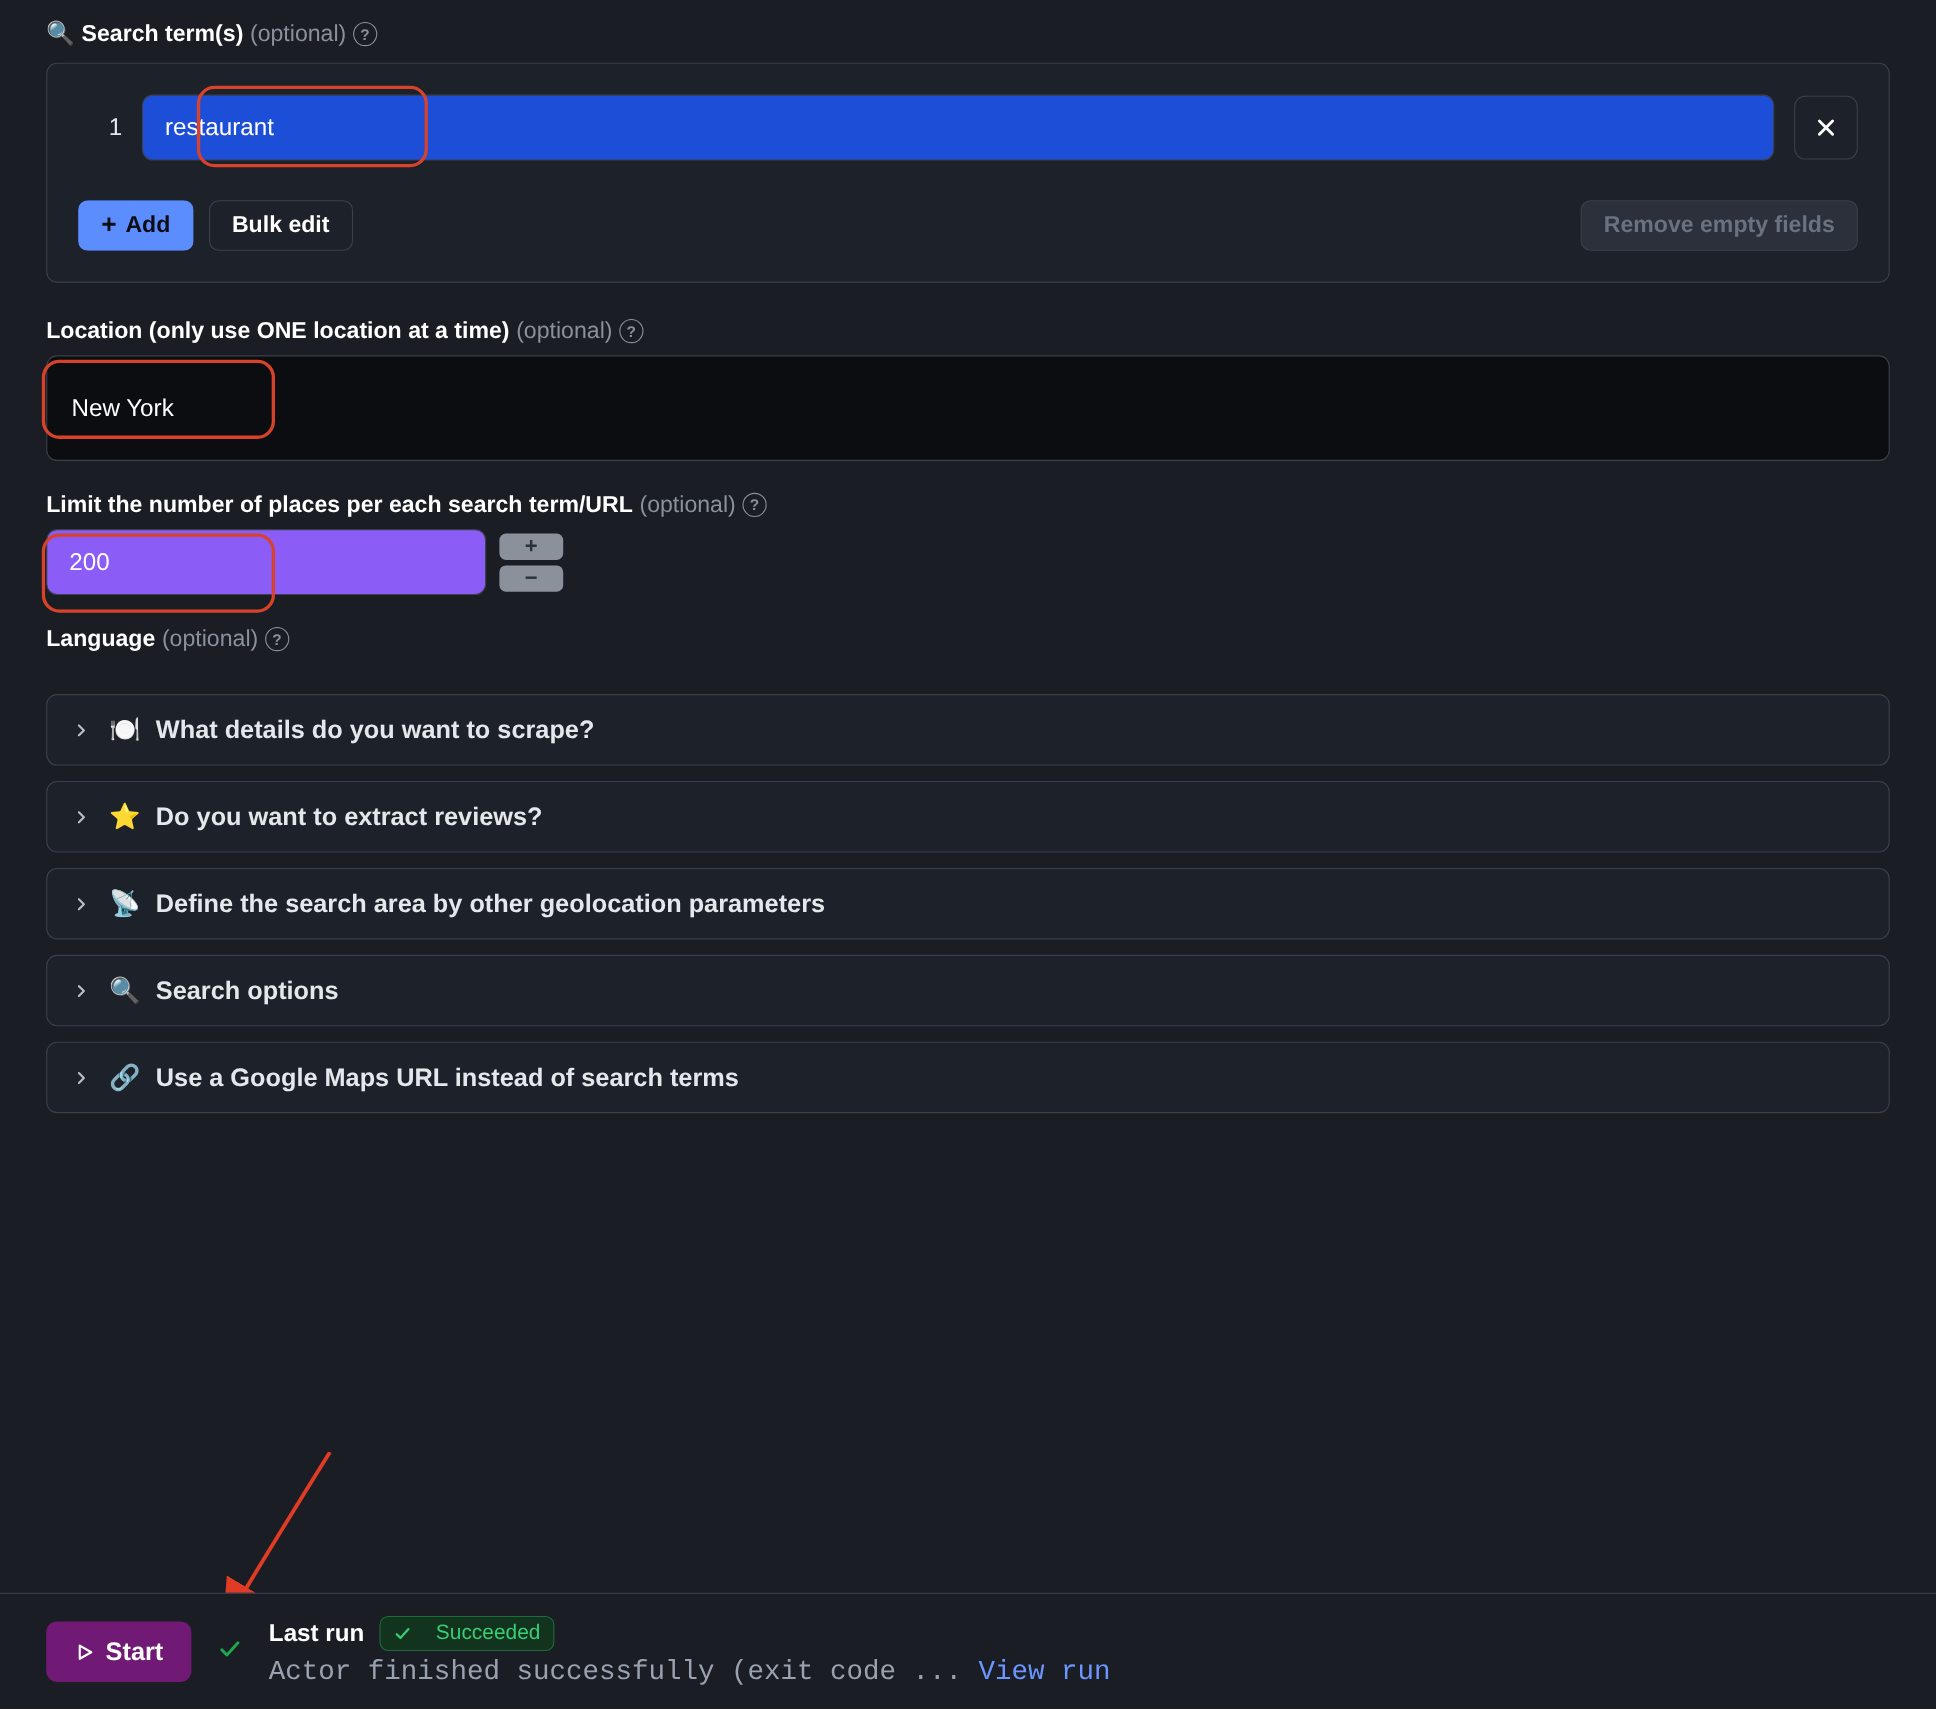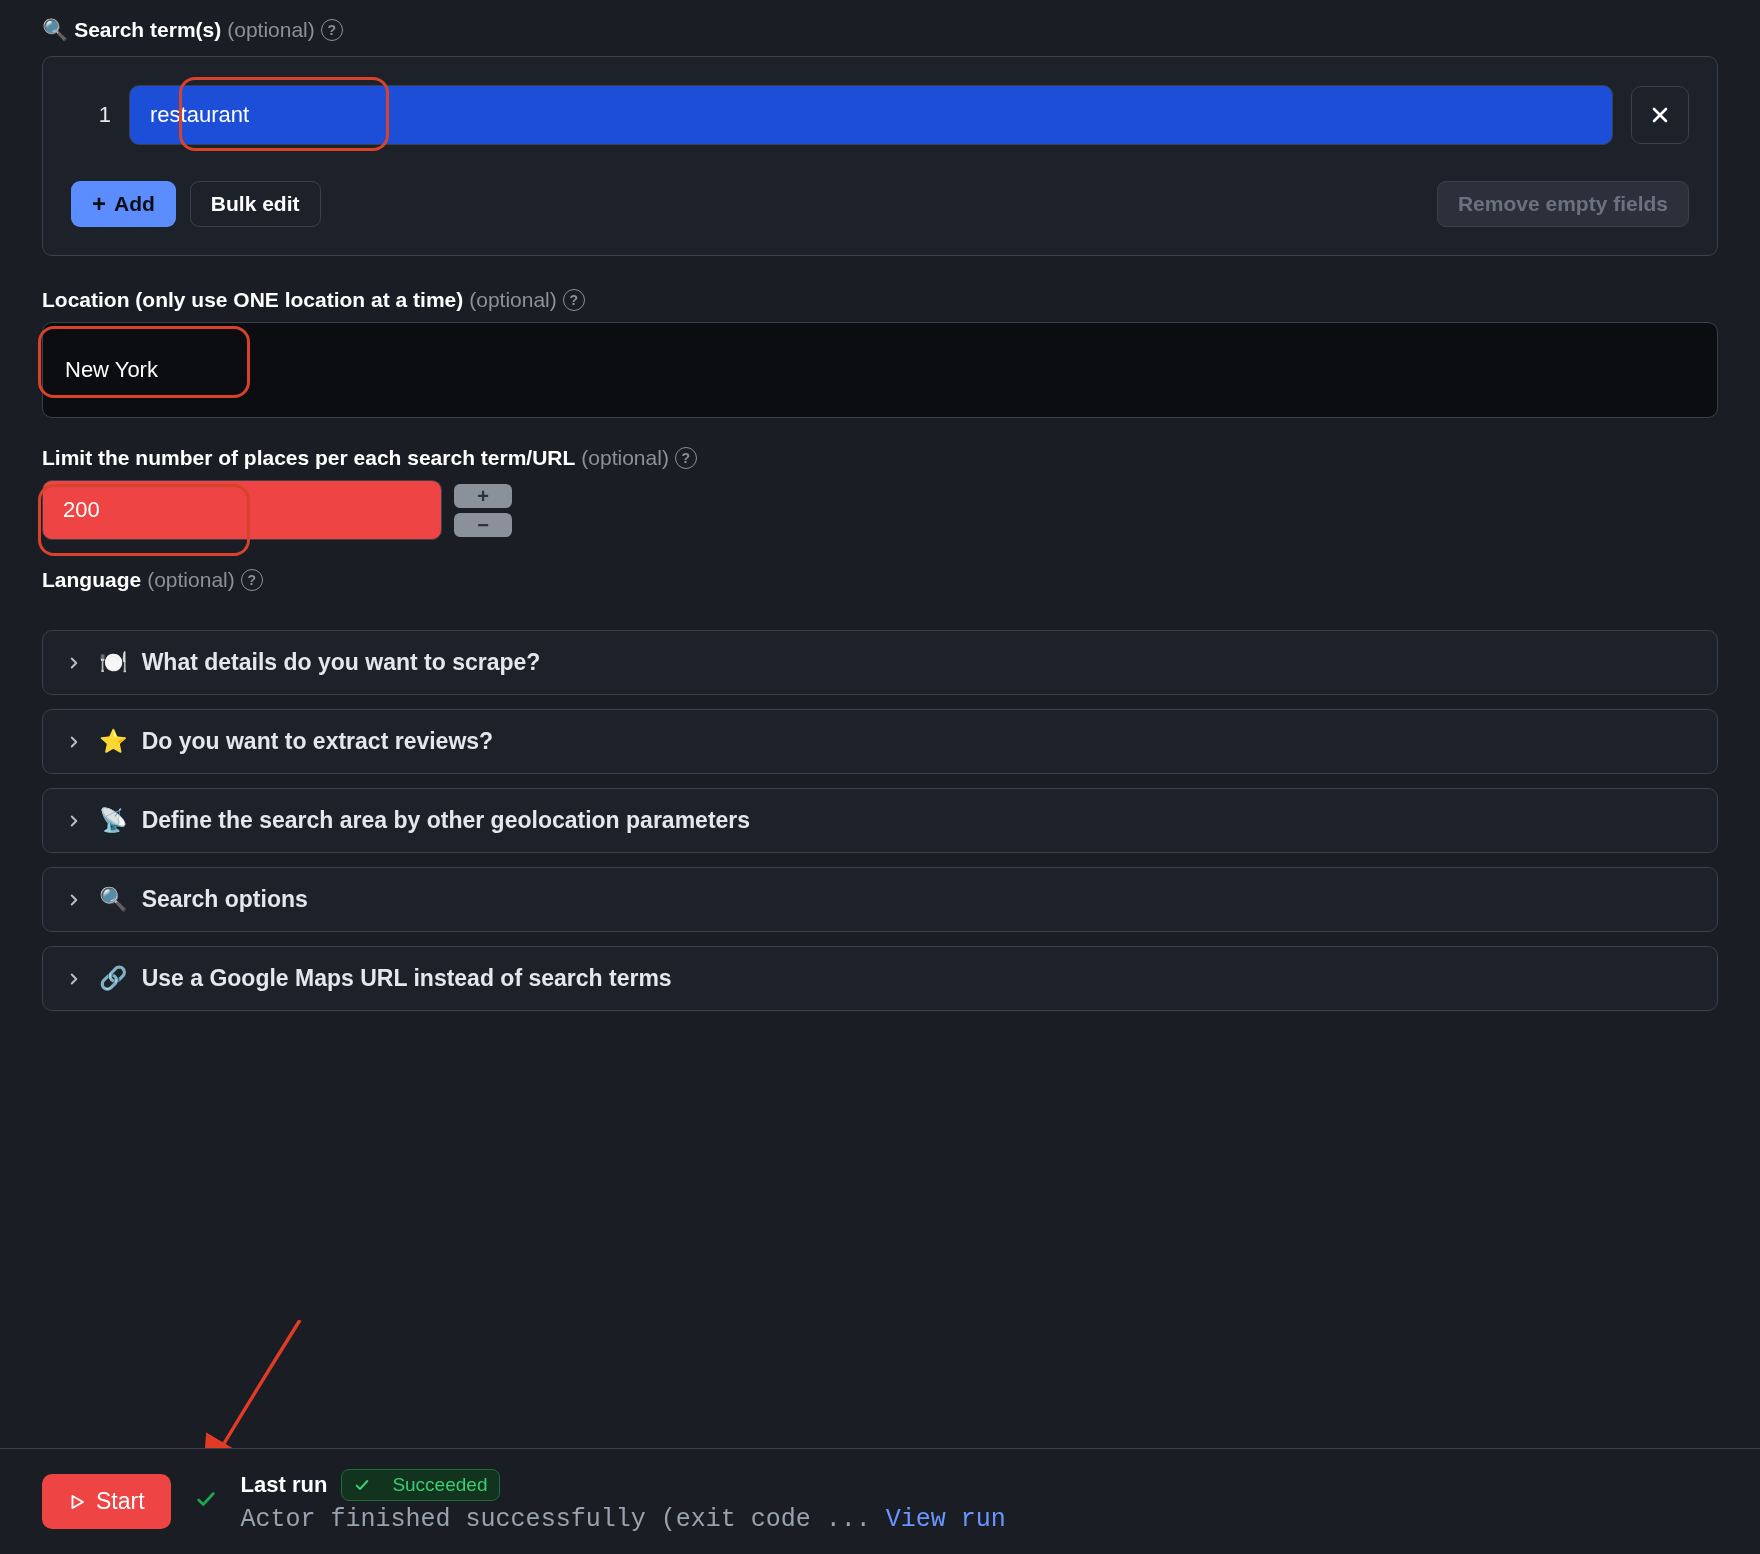"200" .limit-input { background: #ef4444 -> #8b5cf6 }
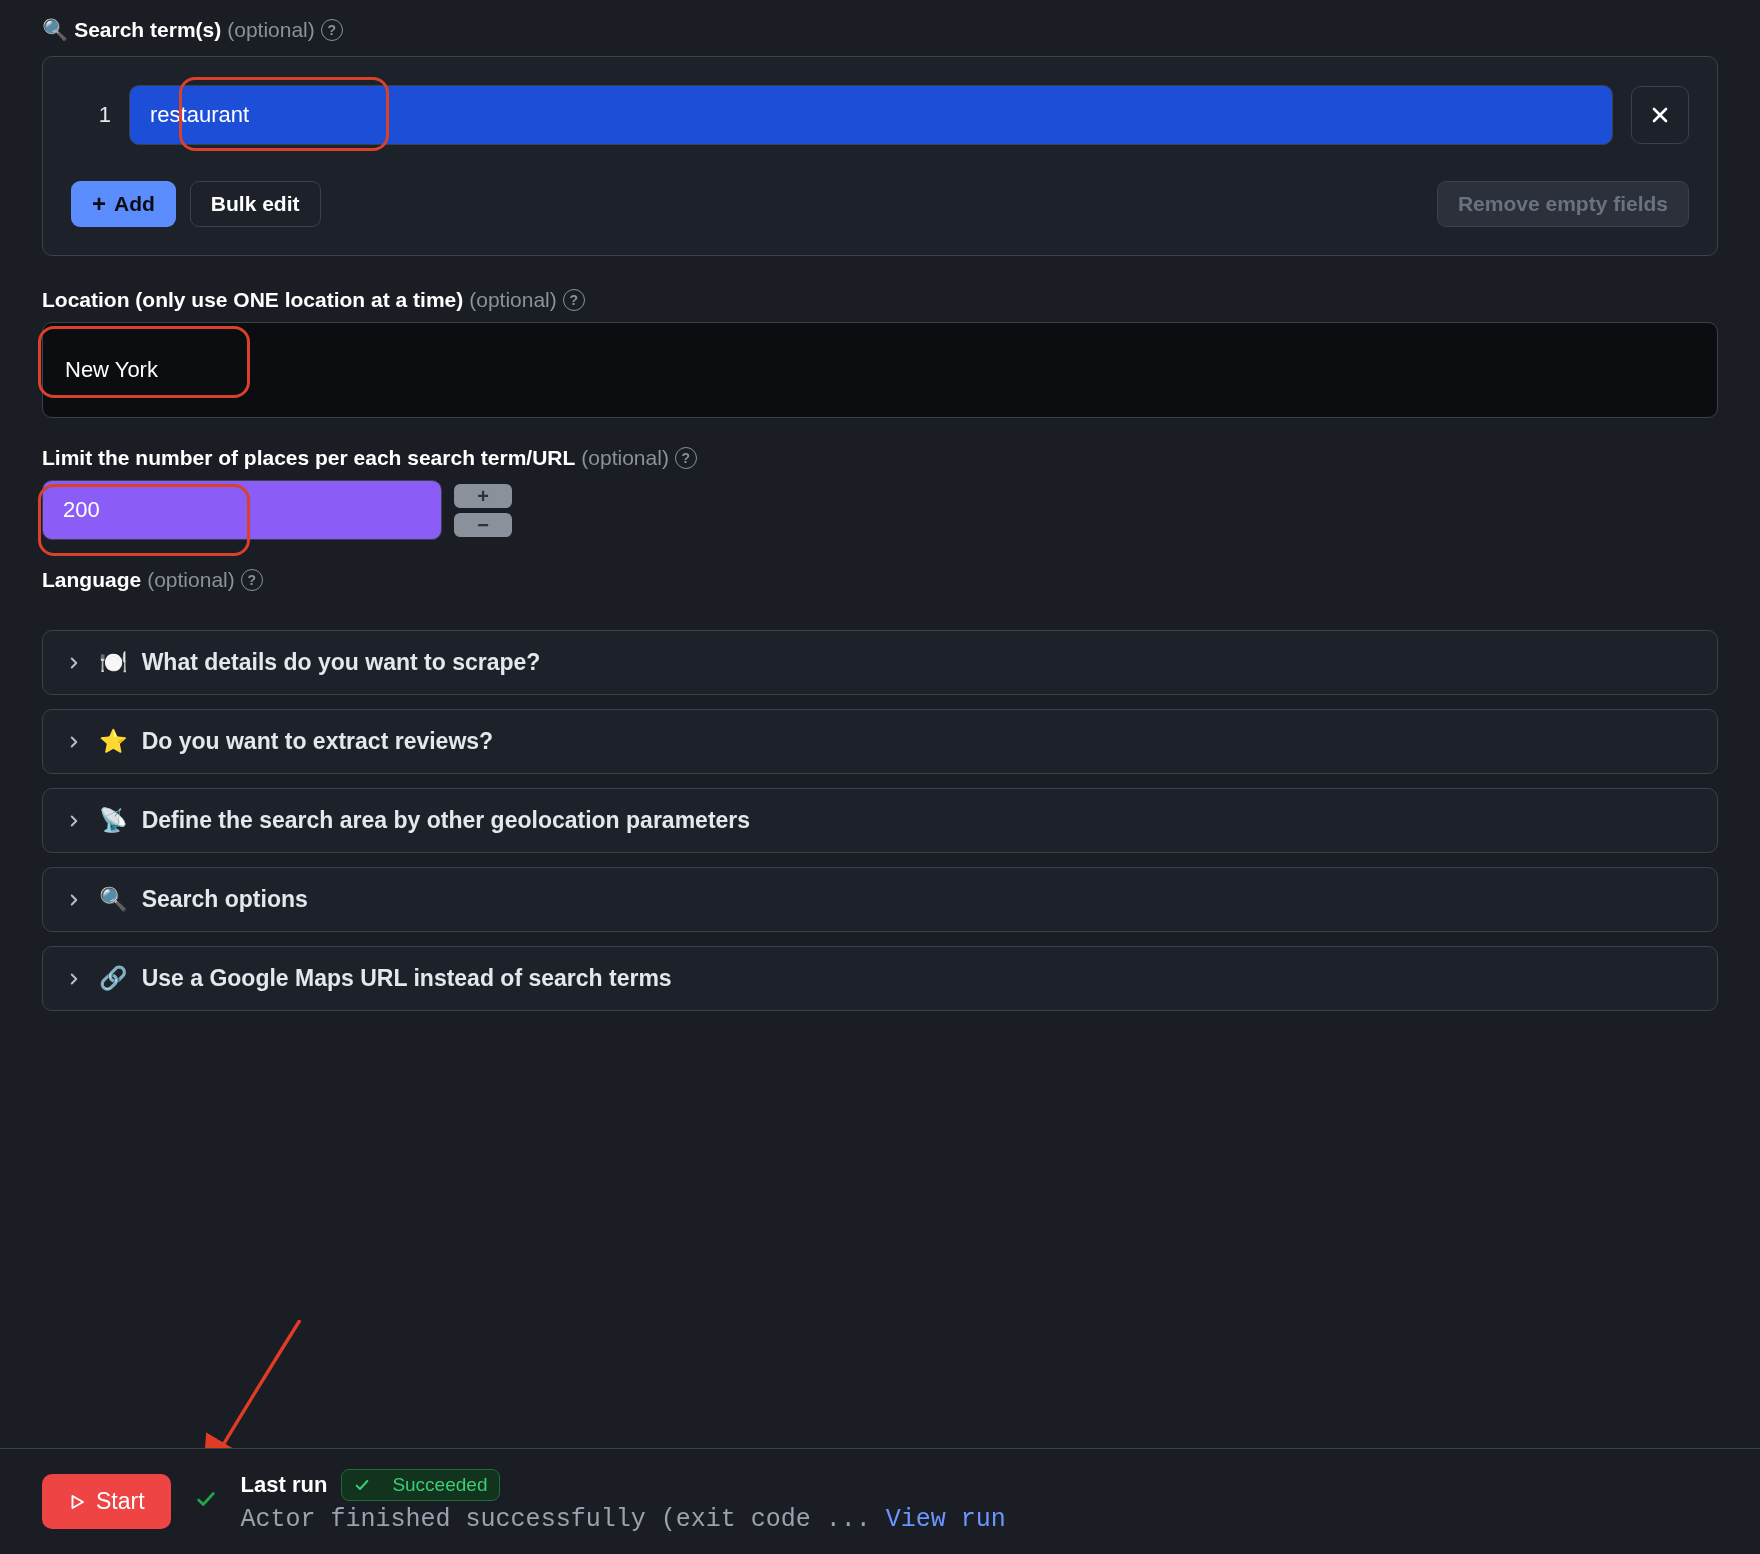"Start" .start-btn { background: #ef4444 -> #701a75; font-weight: 400 -> 700 }
